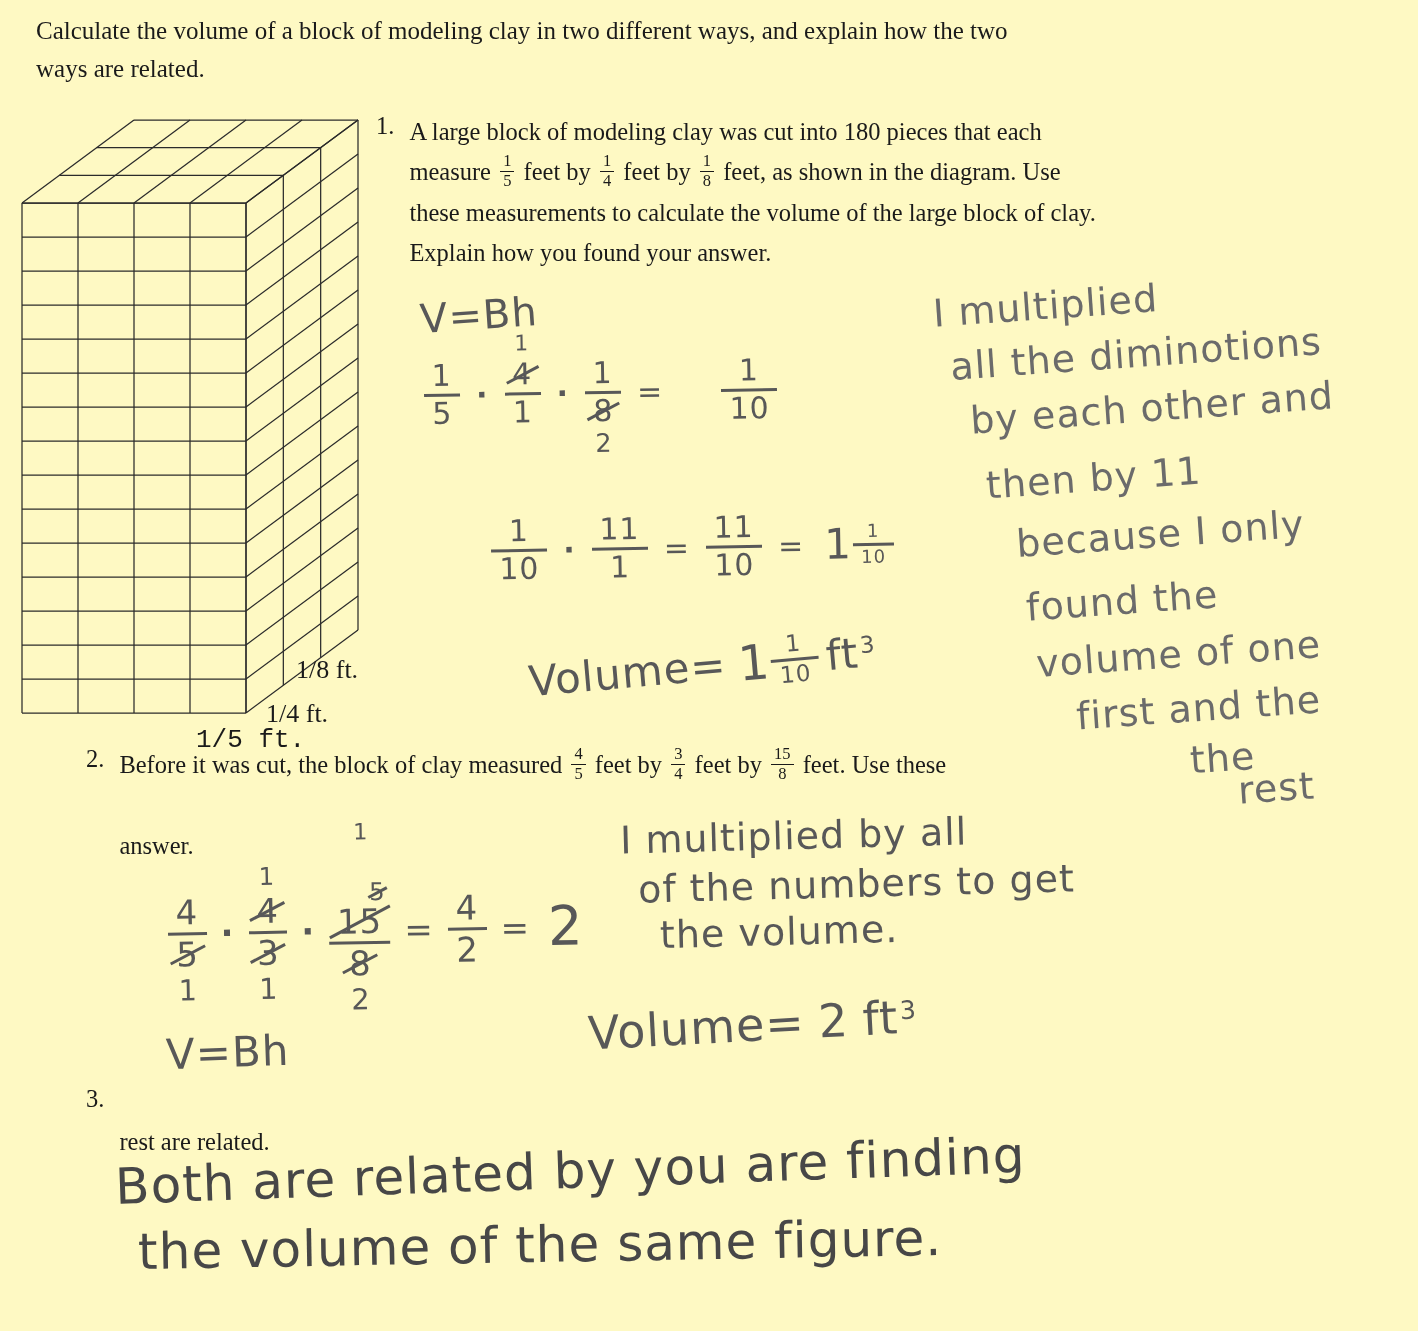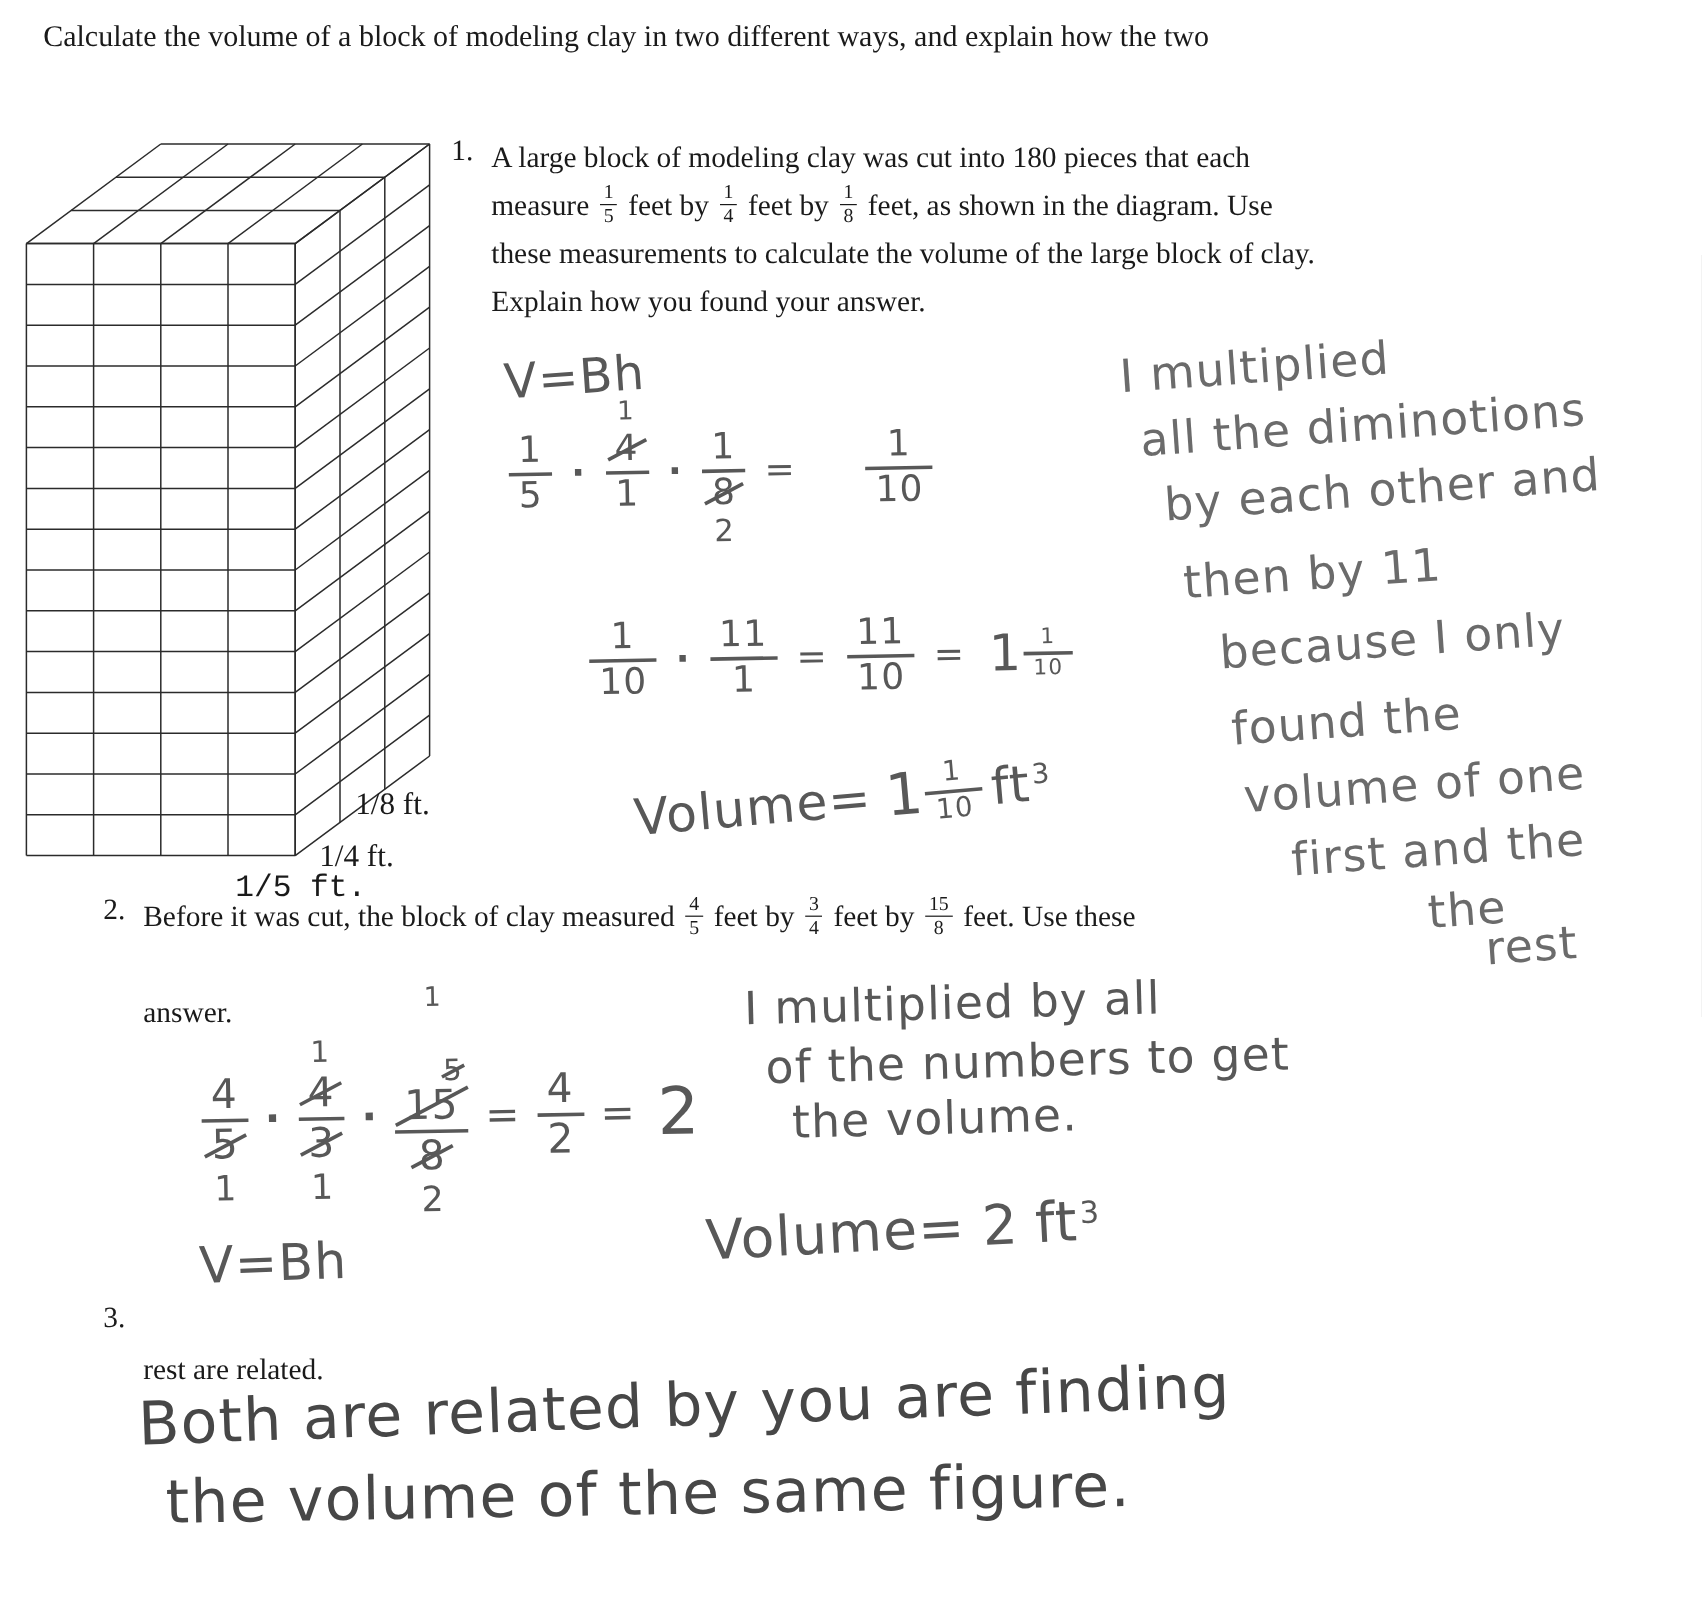"Calculate the volume of a" .page { background: #ffffff -> #fef9c3 }
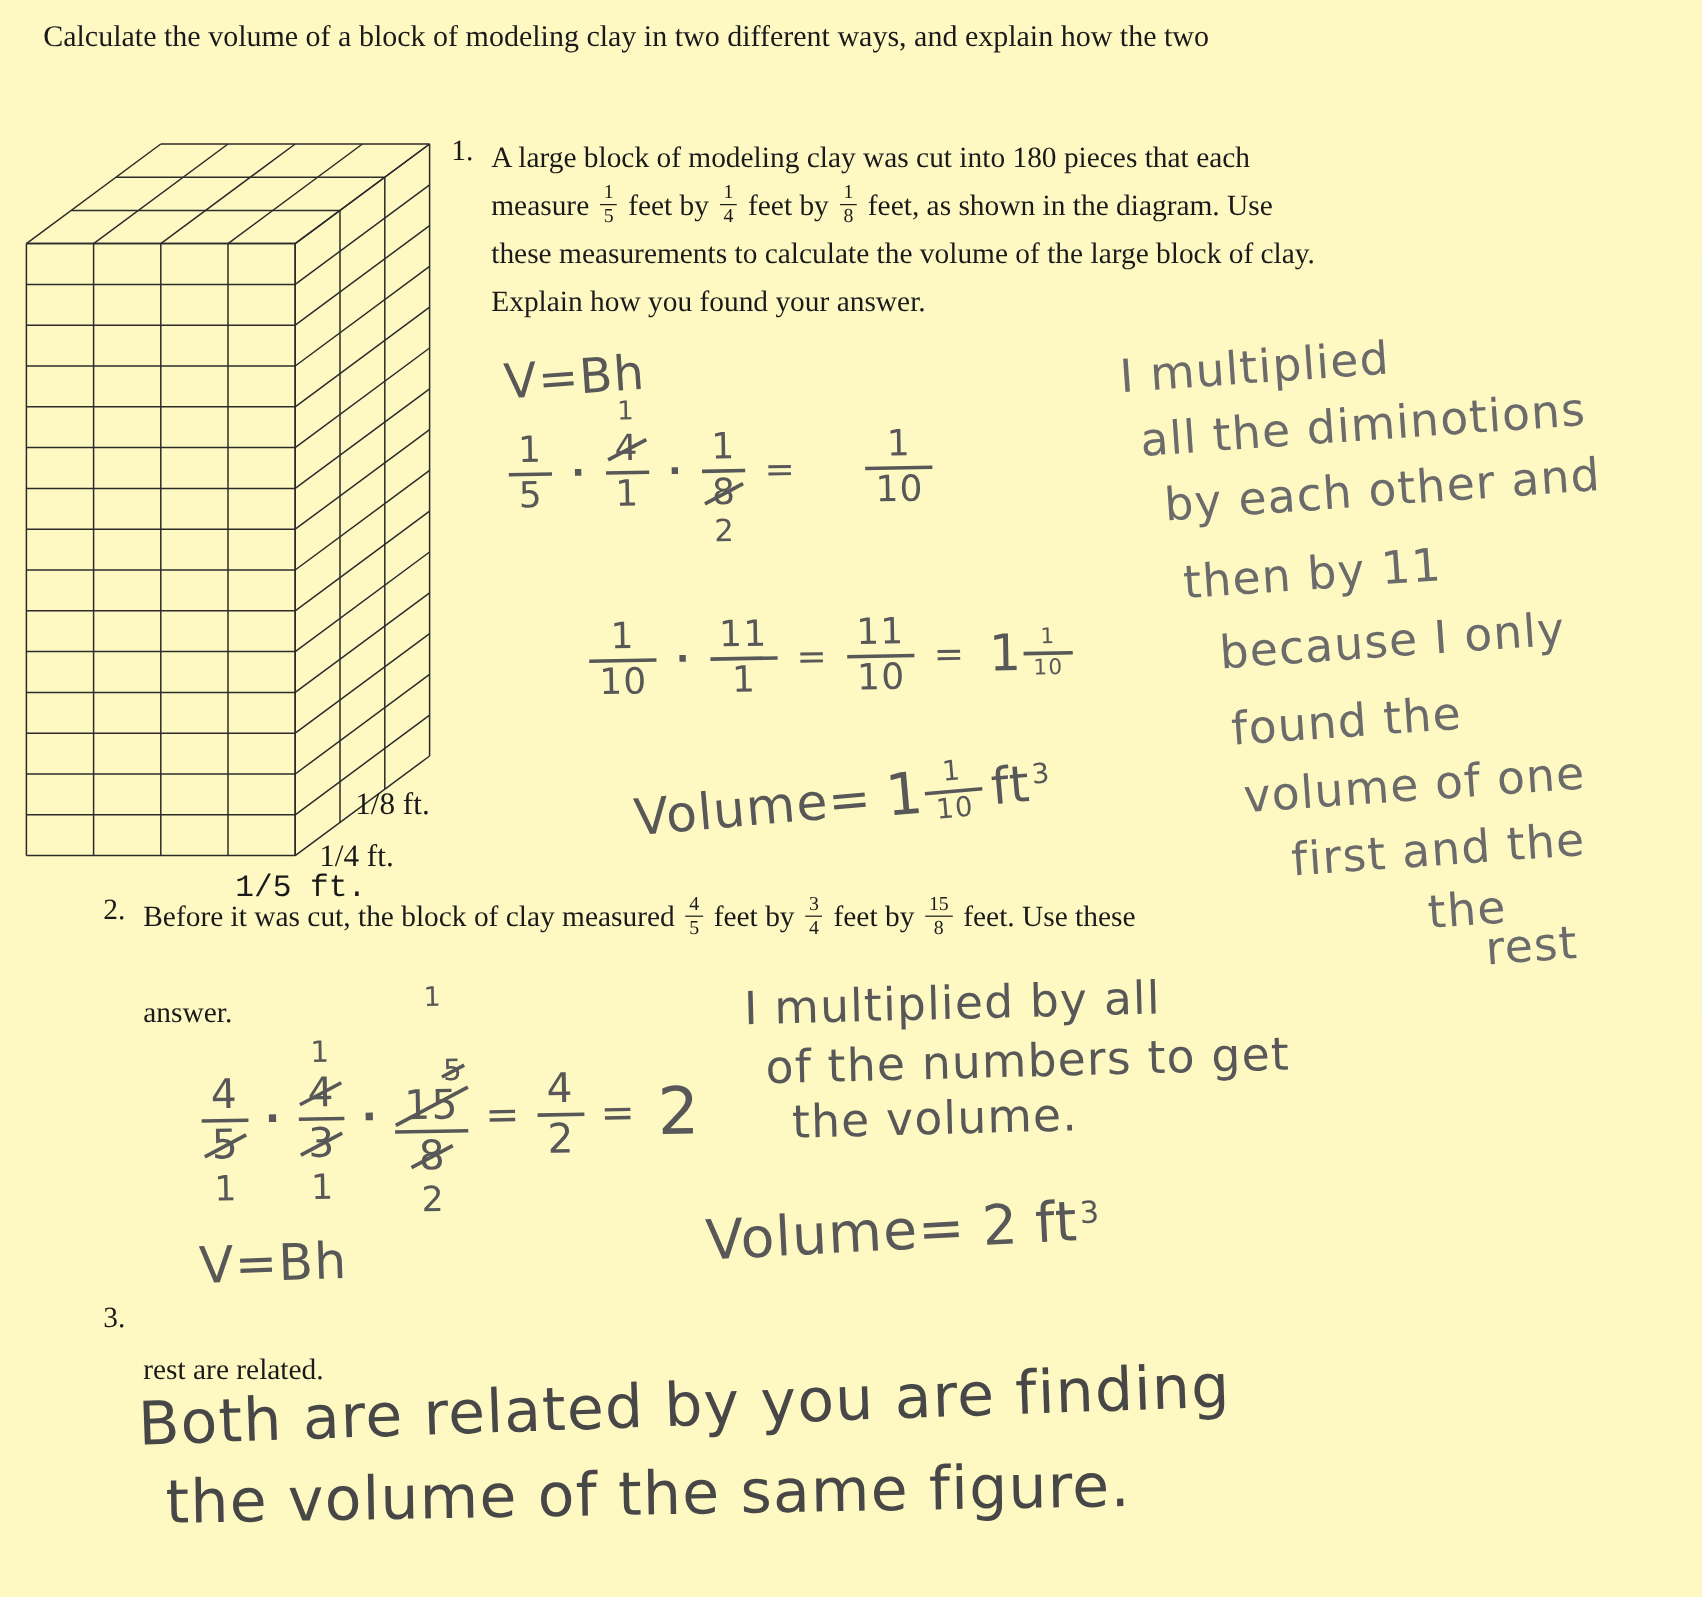"ways are related." div { html: none -> <div>ways are related.</div> }
